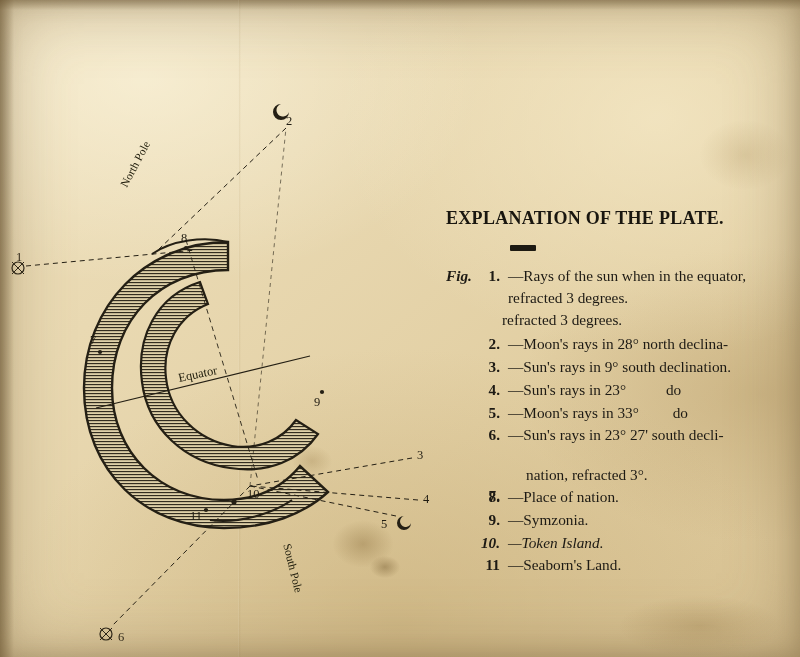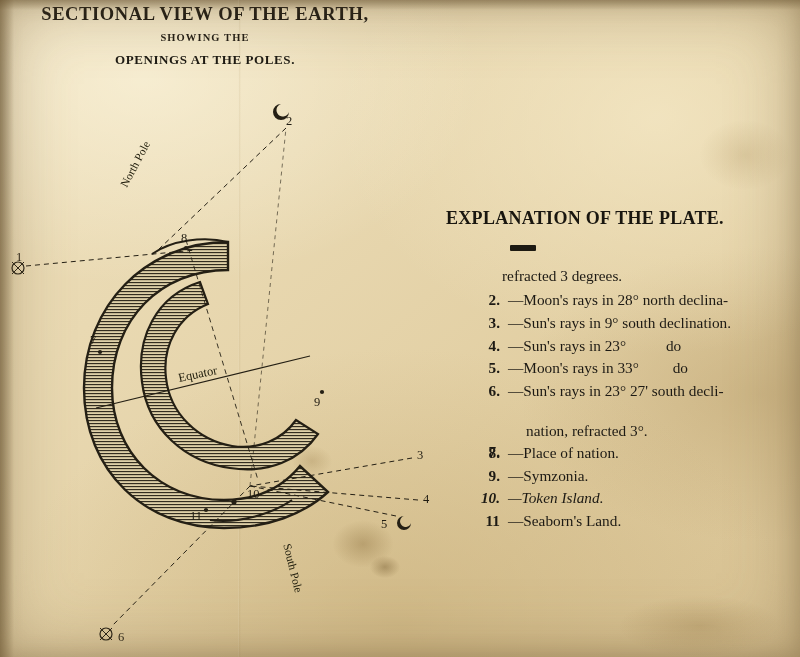"SECTIONAL VIEW OF THE EARTH," div.title-block { html: <div> <div>SECTIONAL VIEW OF THE EARTH,</div> <div>SHOWING THE</div> <div>OPENINGS AT THE POLES.</div> </div> -> none }
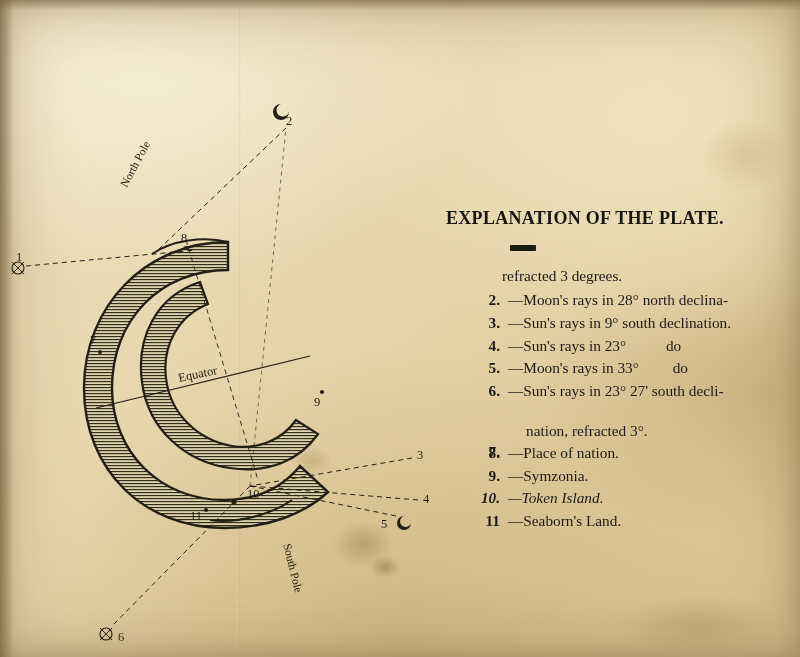"Fig." div.exp-item { html: none -> <div> <span>Fig.</span> <span>1.</span> <span>—Rays of the sun when in the equator, refracted 3 degrees.</span> </div> }
